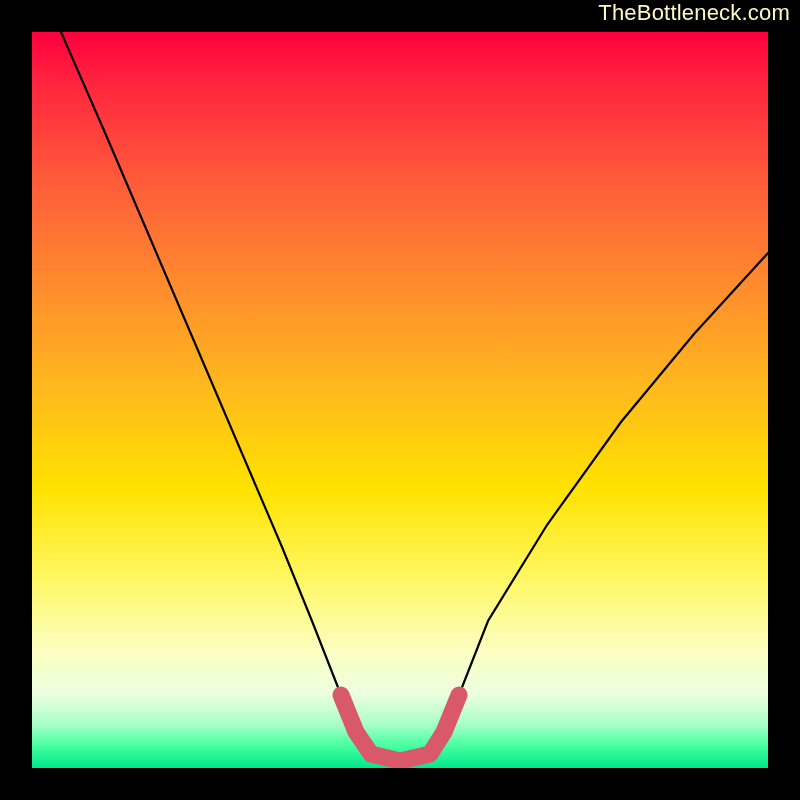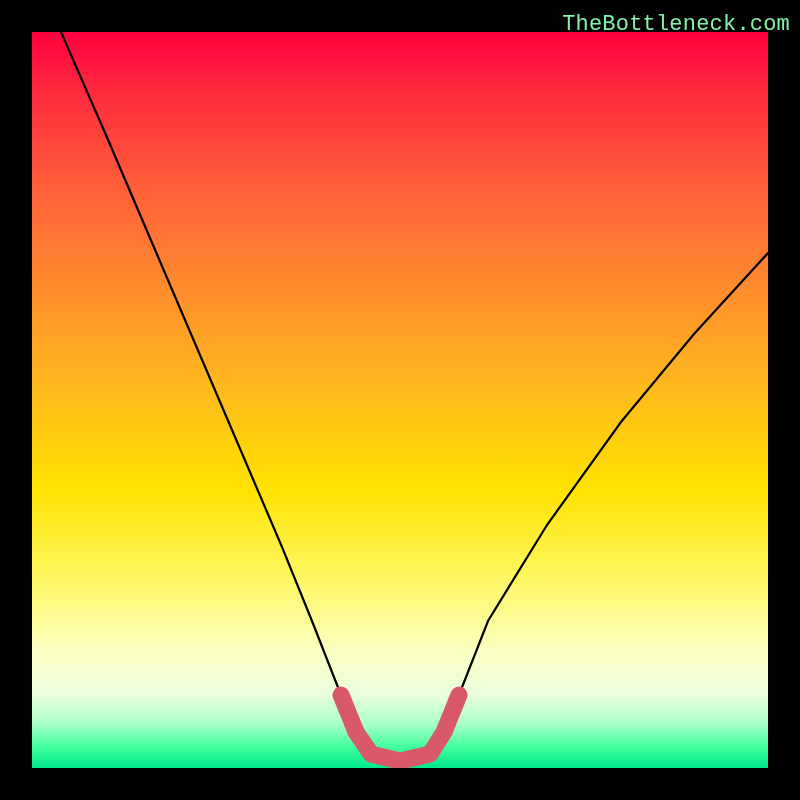"TheBottleneck.com" .watermark { color: #86efac -> #fef9c3; font-family: Liberation Mono, monospace -> none; top: 12px -> 0 }
